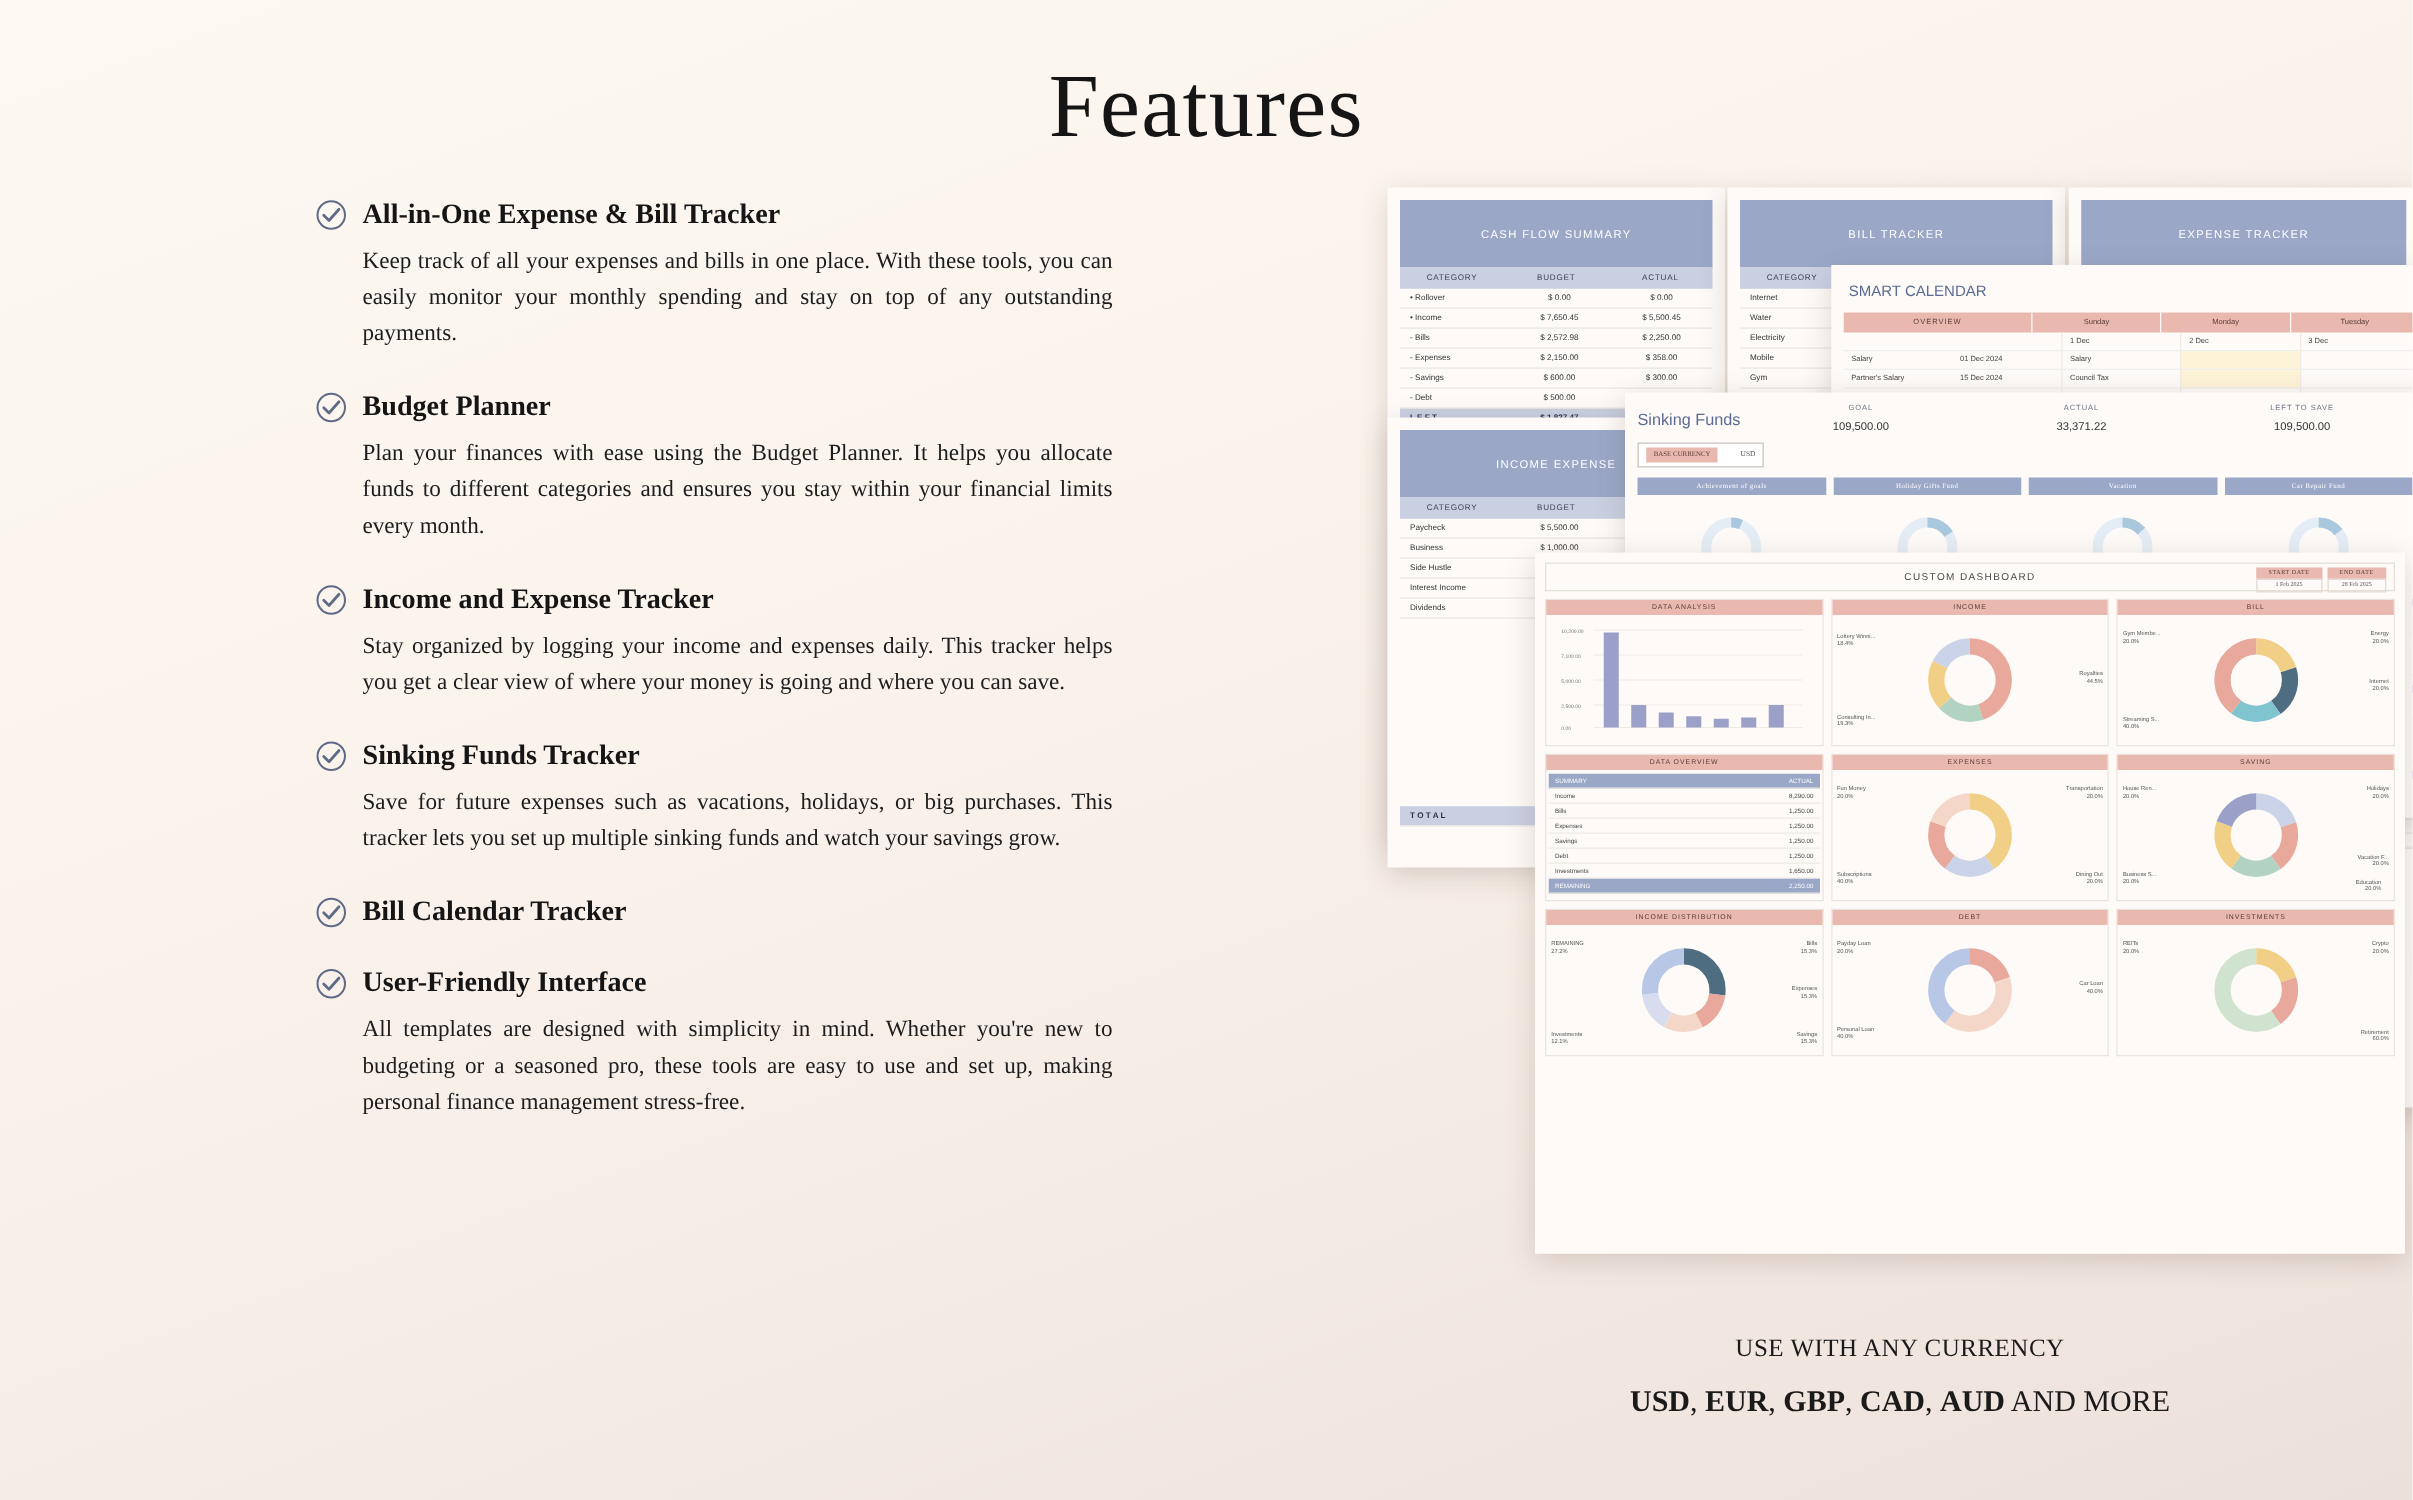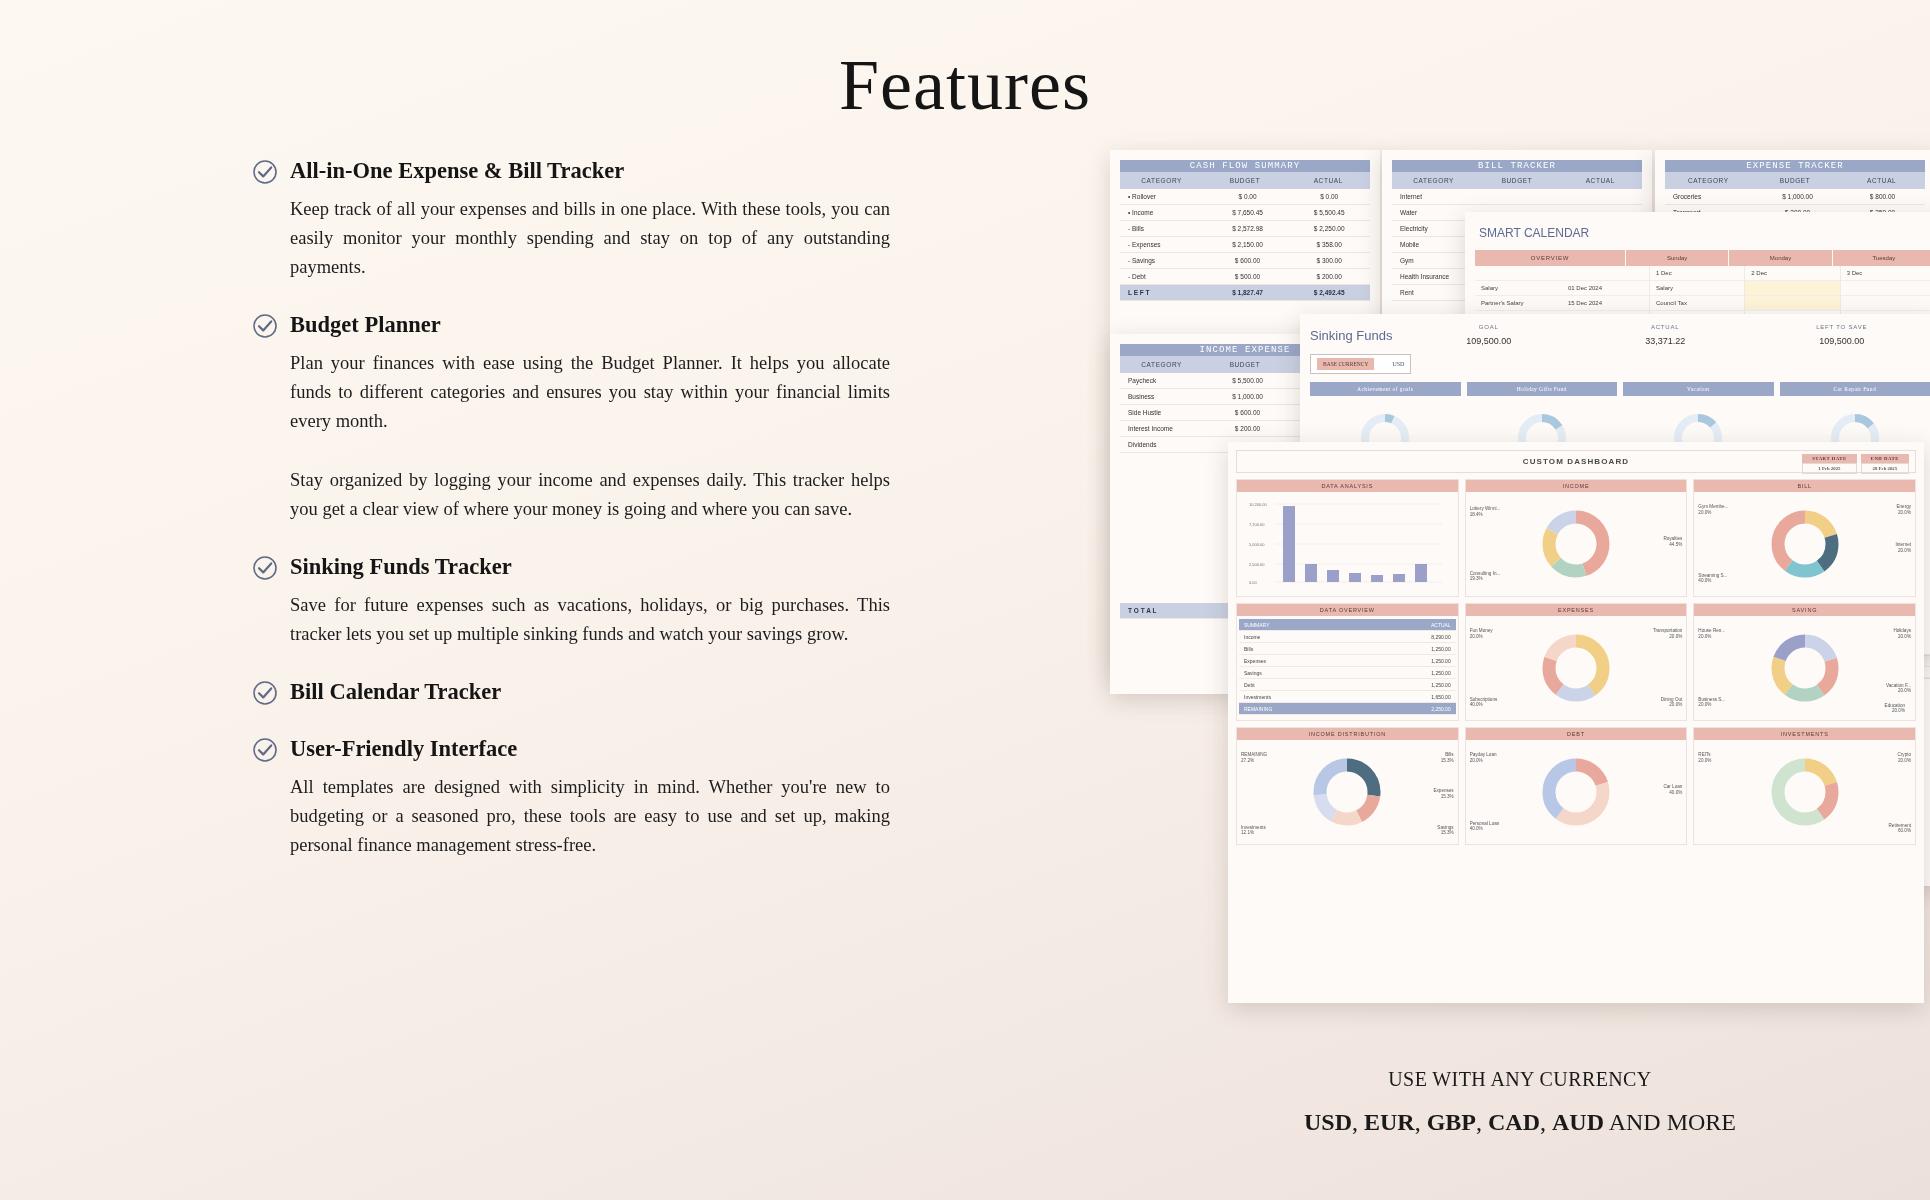"CASH FLOW SUMMARY" .sheet-title-bar { font-family: Liberation Mono, monospace -> Liberation Sans, sans-serif; padding: 1px 0 -> 22px 0 }
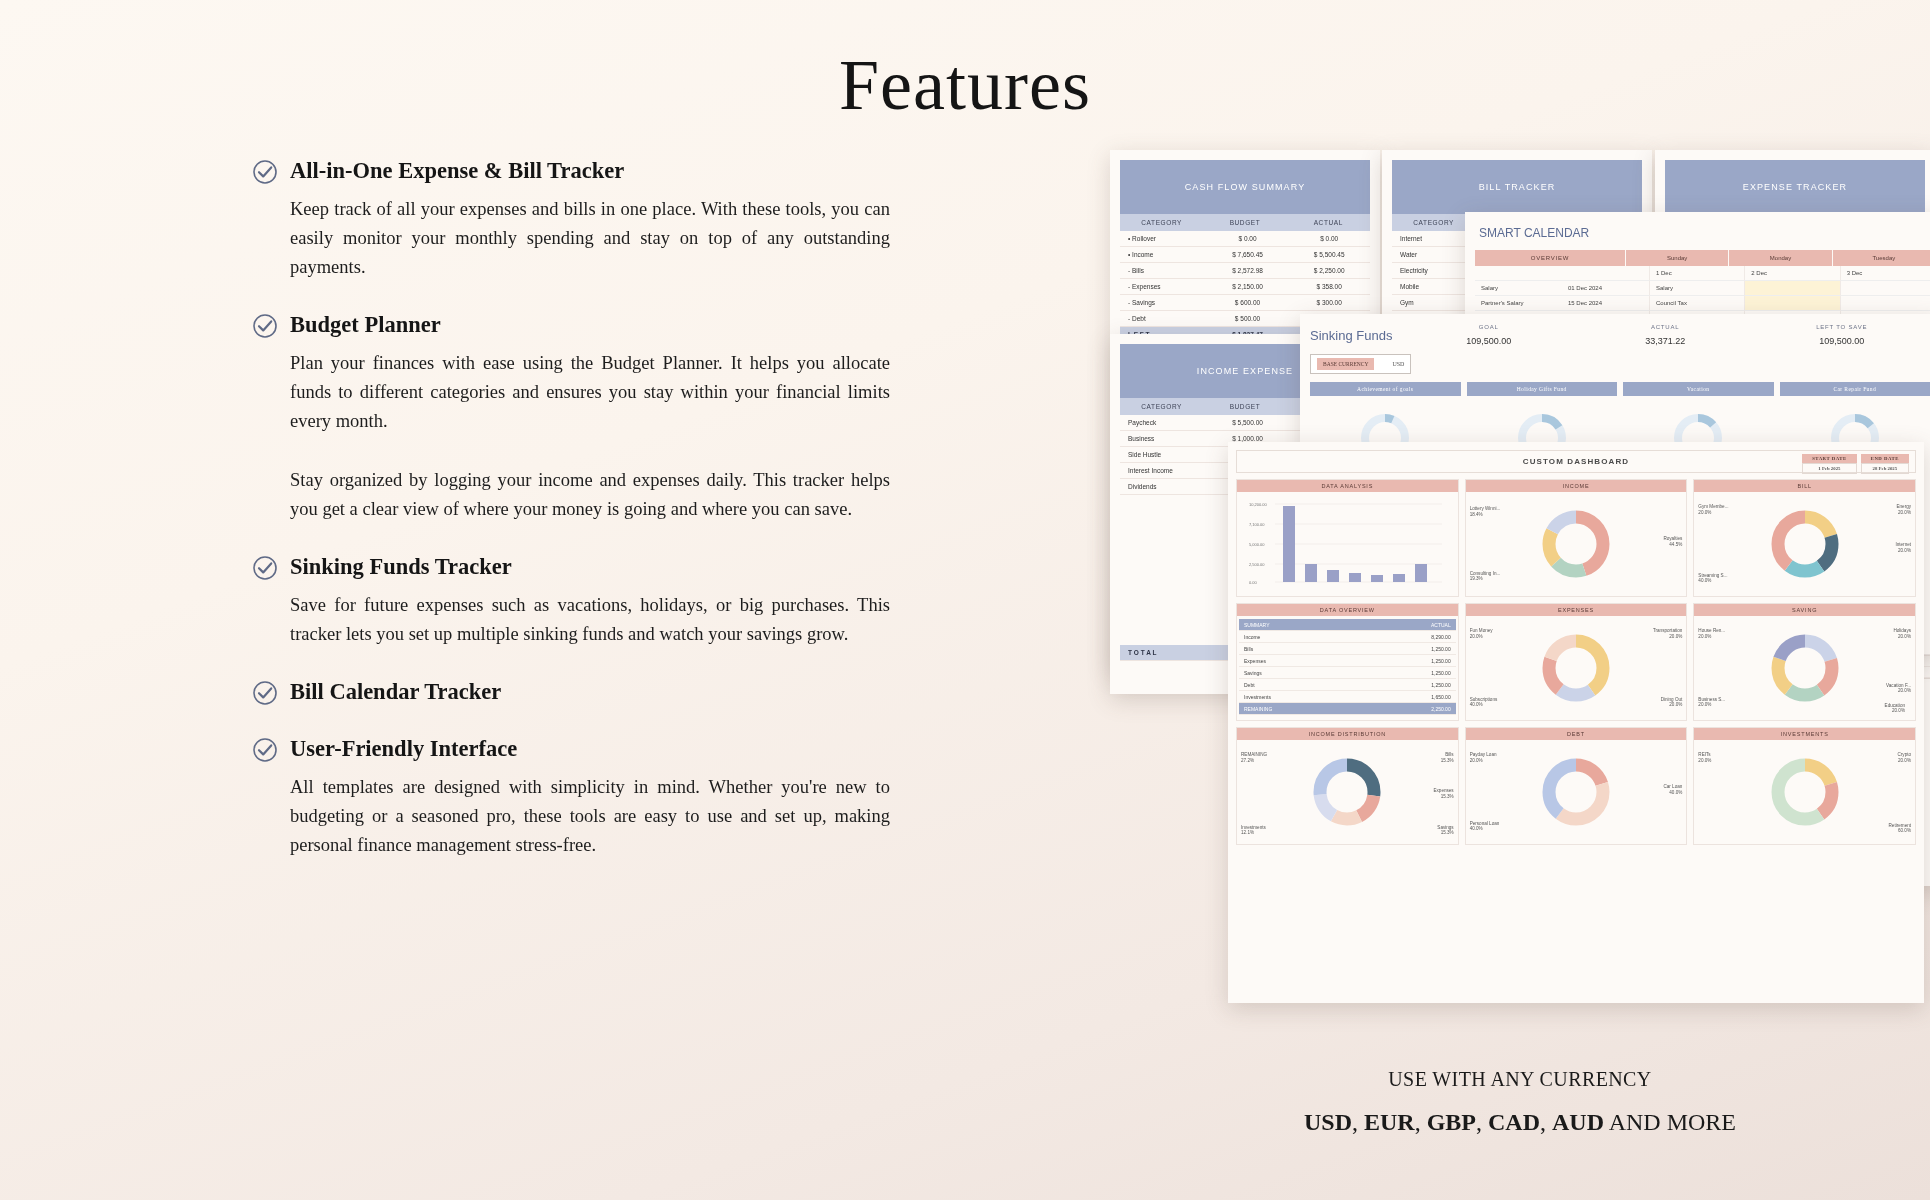"CUSTOM DASHBOARD" .dash-bar { font-weight: bold -> none }
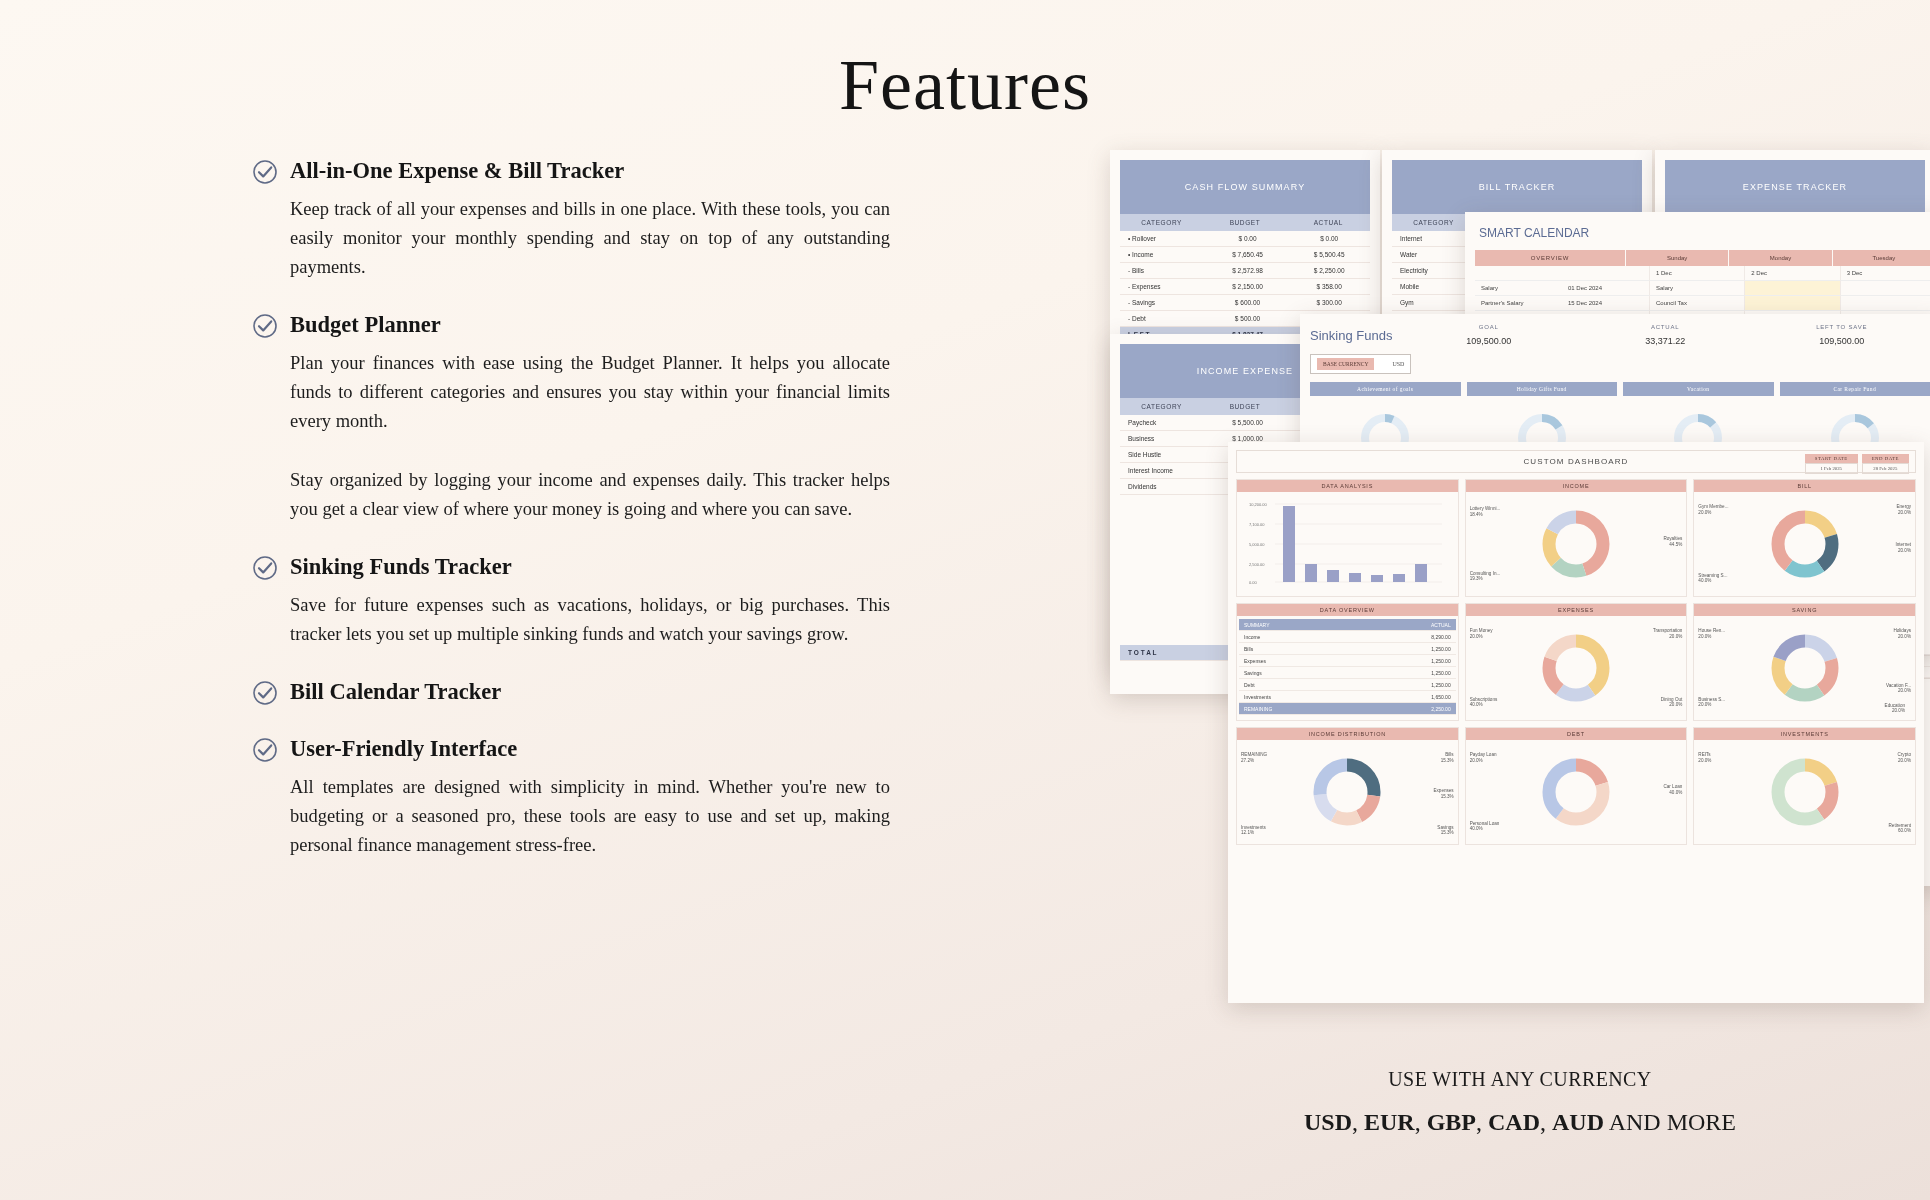"Income and Expense Tracker" div.feature-head { html: none -> <div> <span> <svg> <circle></circle> <path></path> </svg> </span> <span>Income and Expense Tracker</span> </div> }
